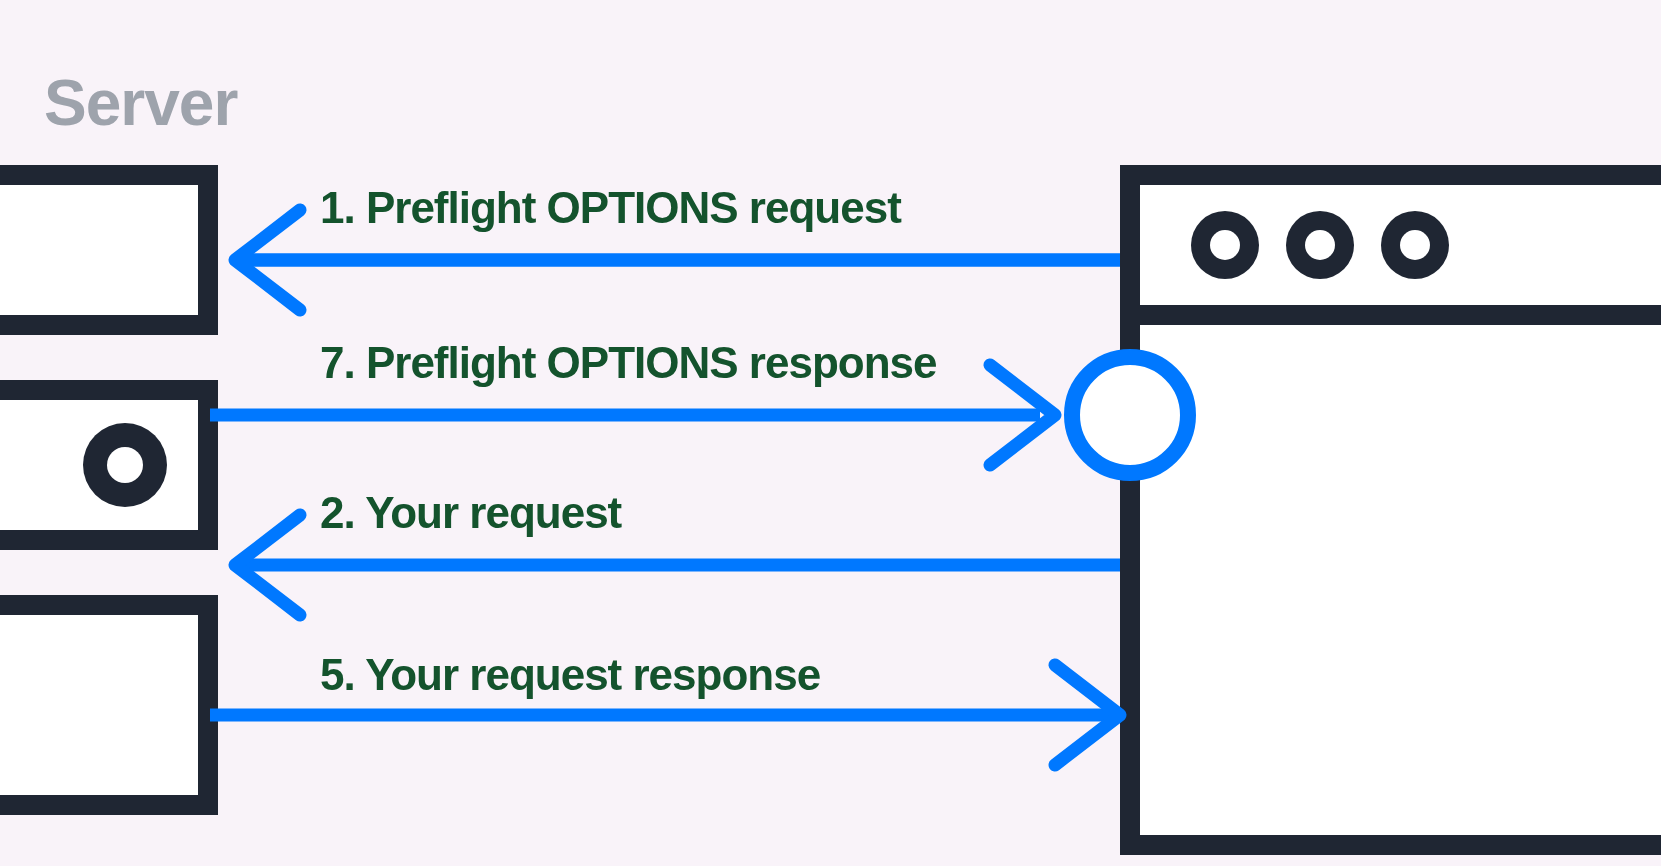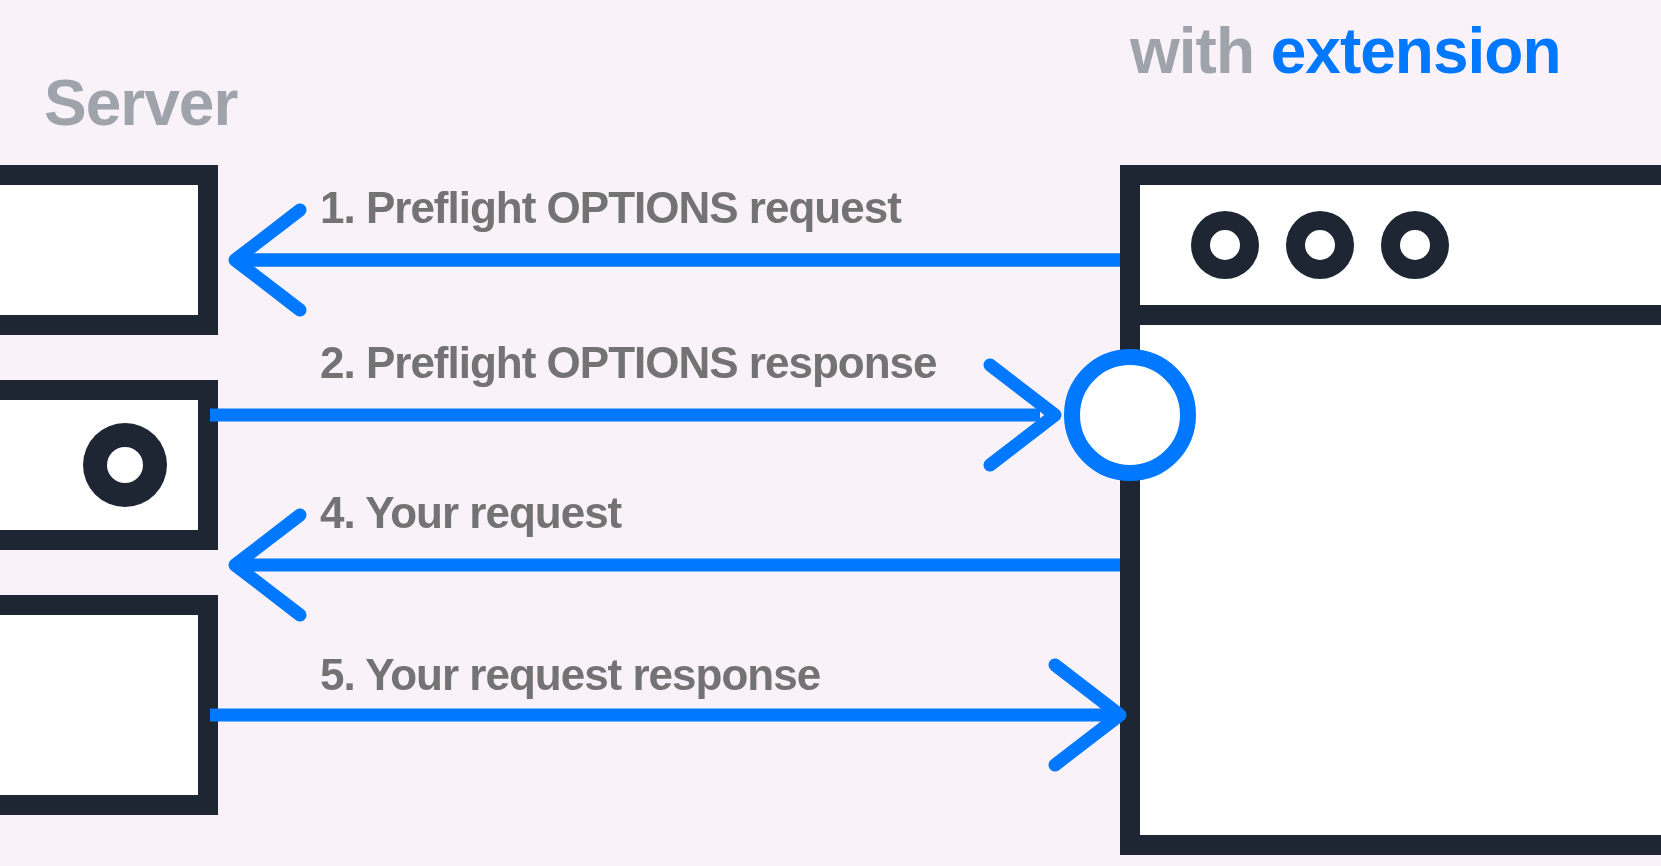"with extension" div { html: <div> <span>with </span><span>extension</span> </div> -> none }
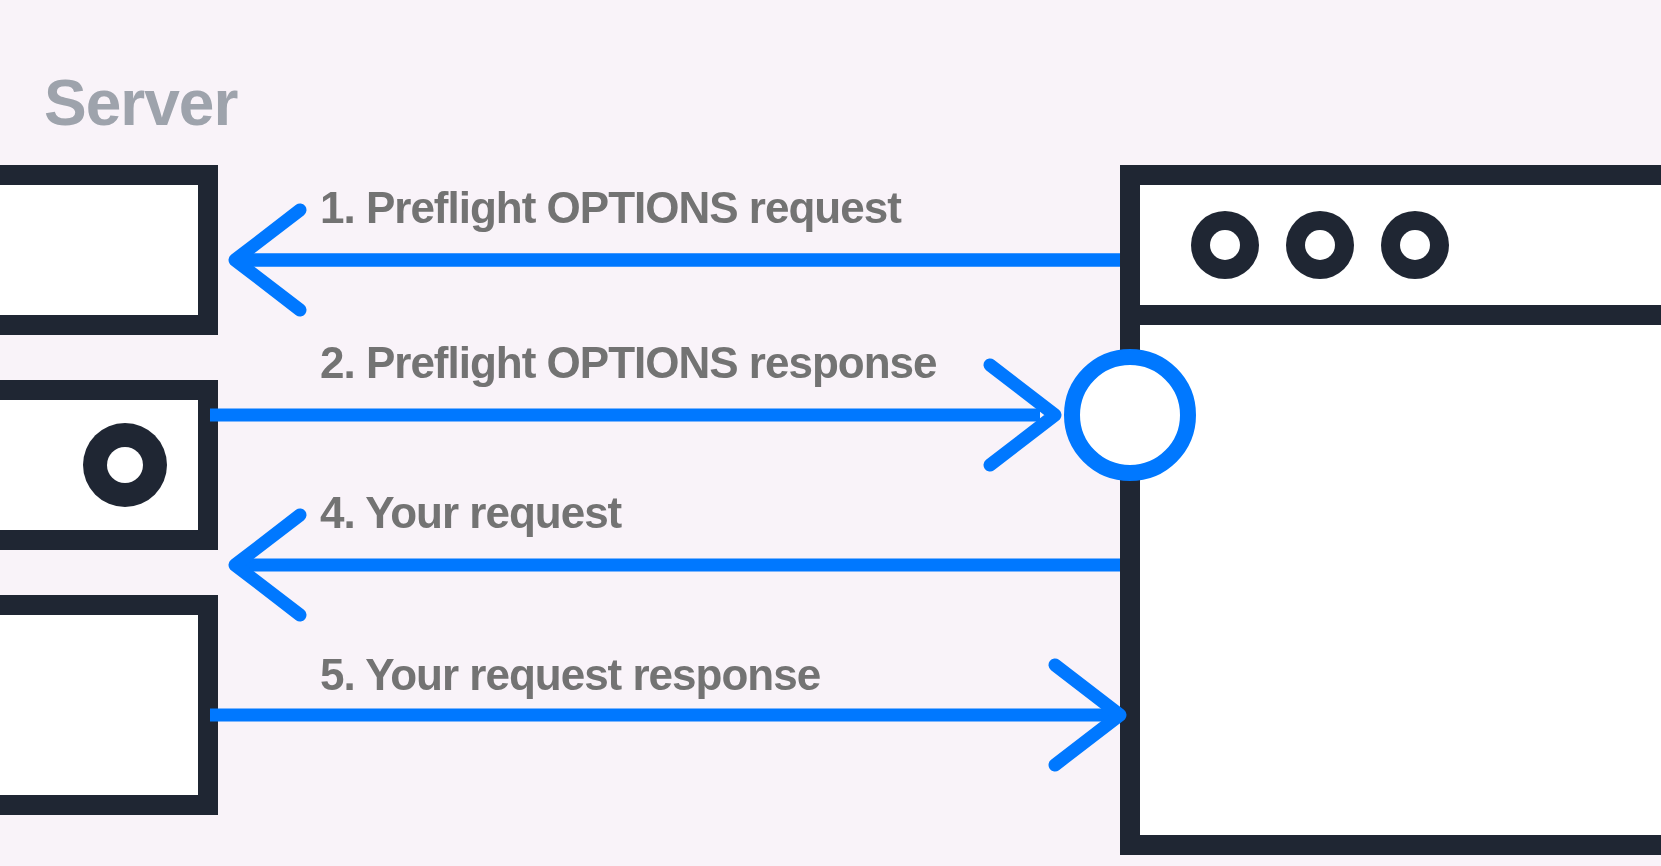"1. Preflight OPTIONS request" .step-label { color: #737373 -> #14532d }
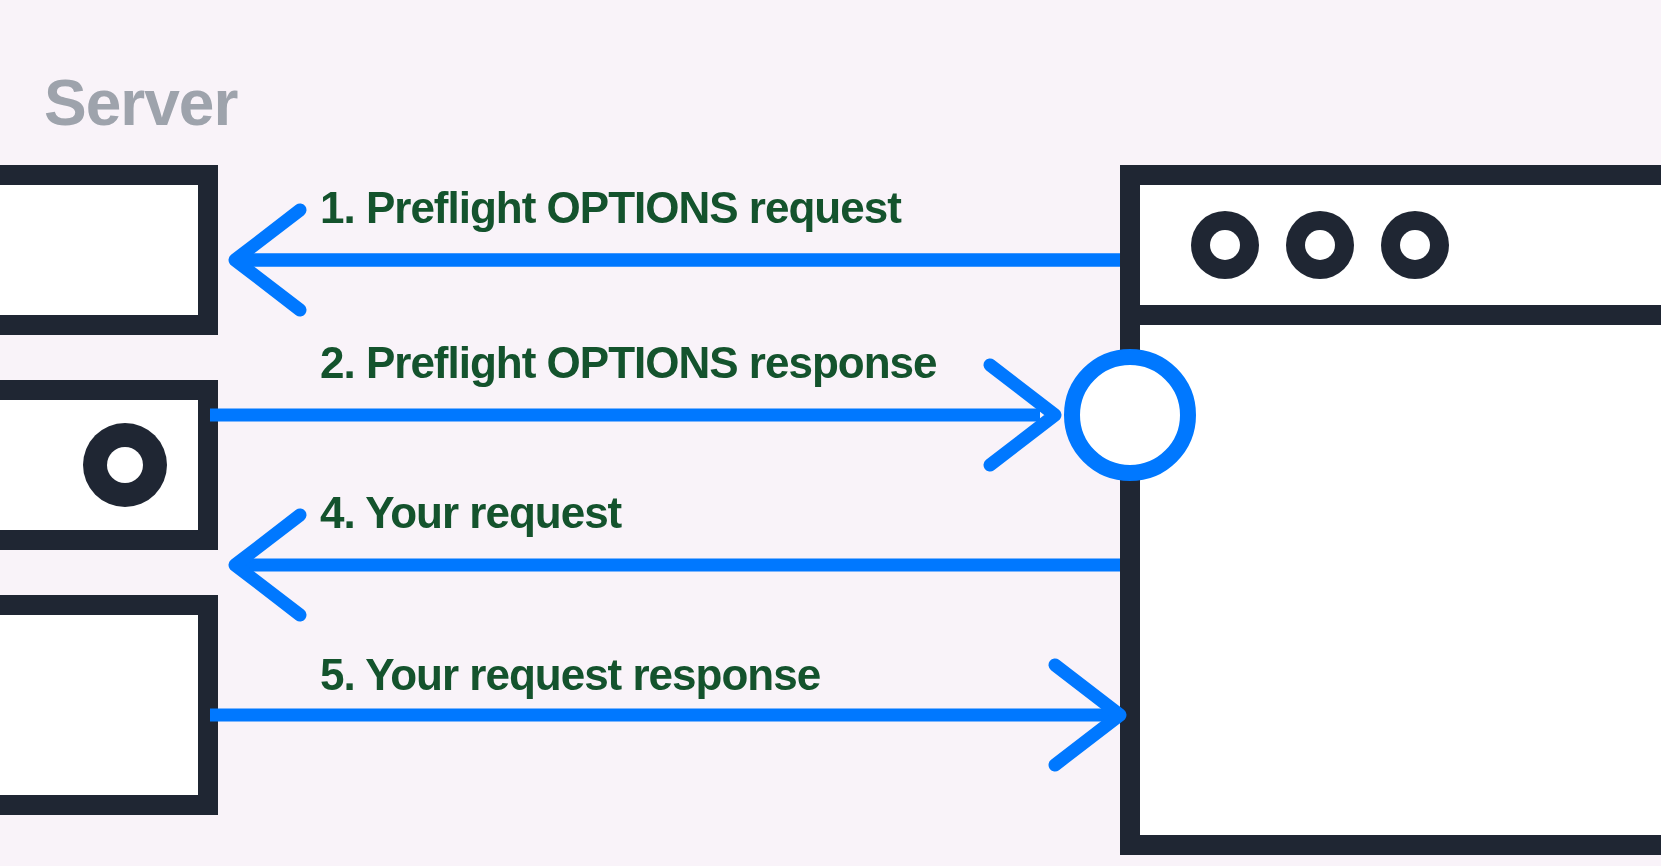"2. Preflight OPTIONS response" span { text: 2 -> 7 }
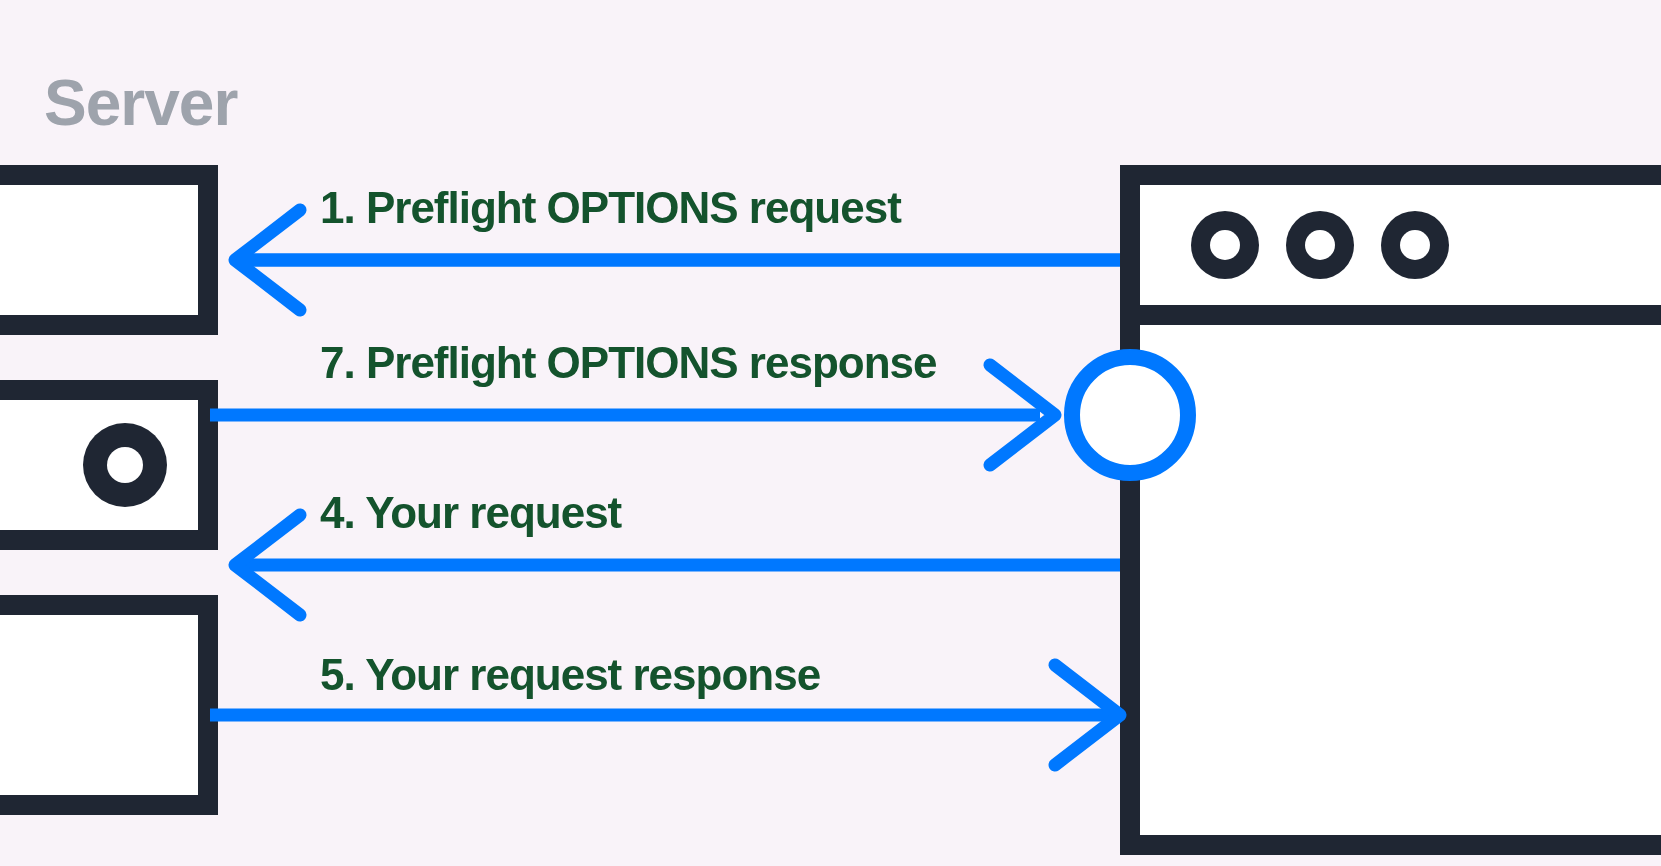"4. Your request" span { text: 4 -> 2 }
